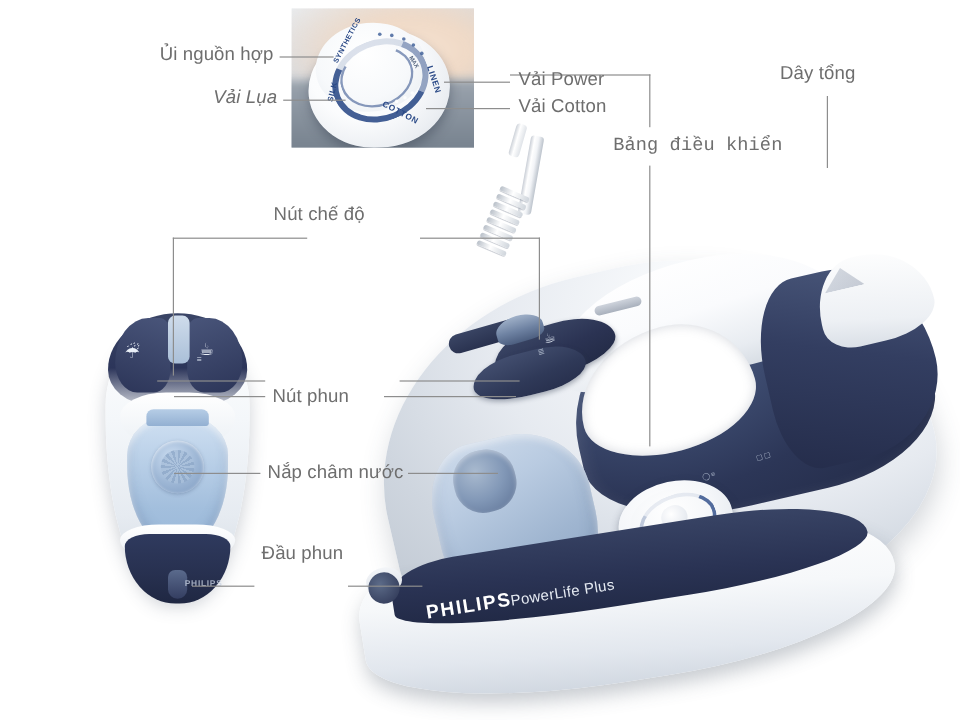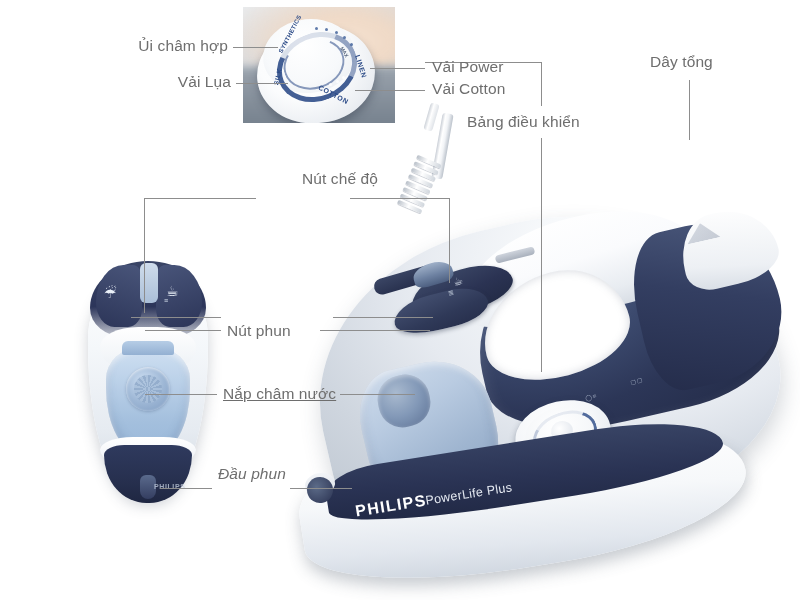"Ủi châm hợp" div.lbl { text: châm -> nguồn }
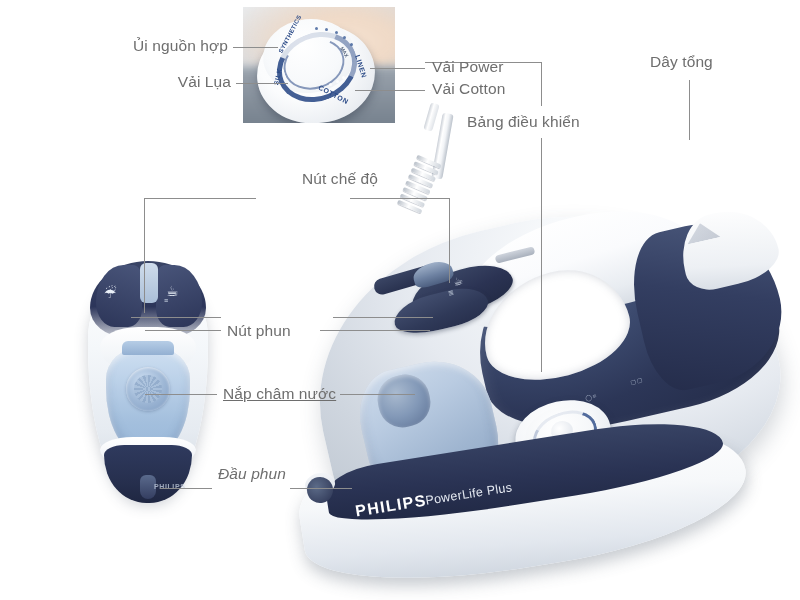"Vải Lụa" div.lbl { font-style: none -> italic }
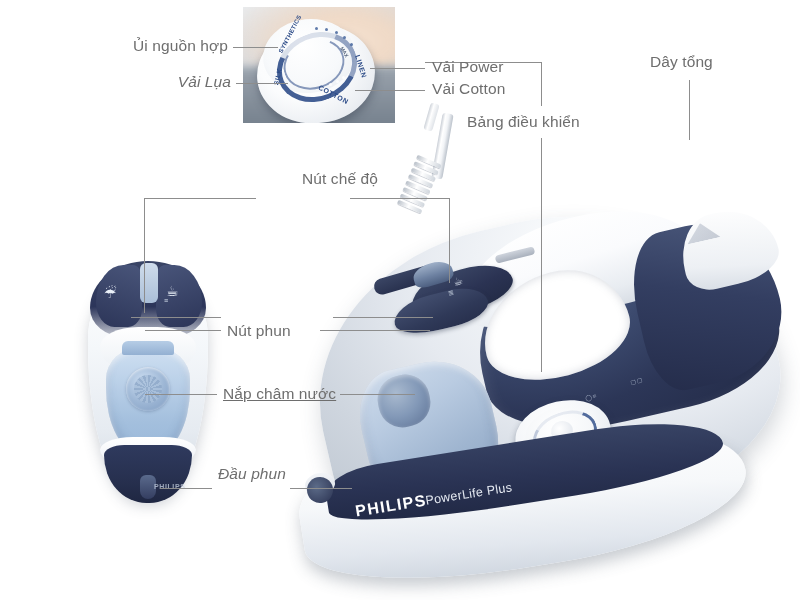"Bảng điều khiển" div.lbl { font-family: none -> Liberation Mono, monospace; left: 467px -> 511px }
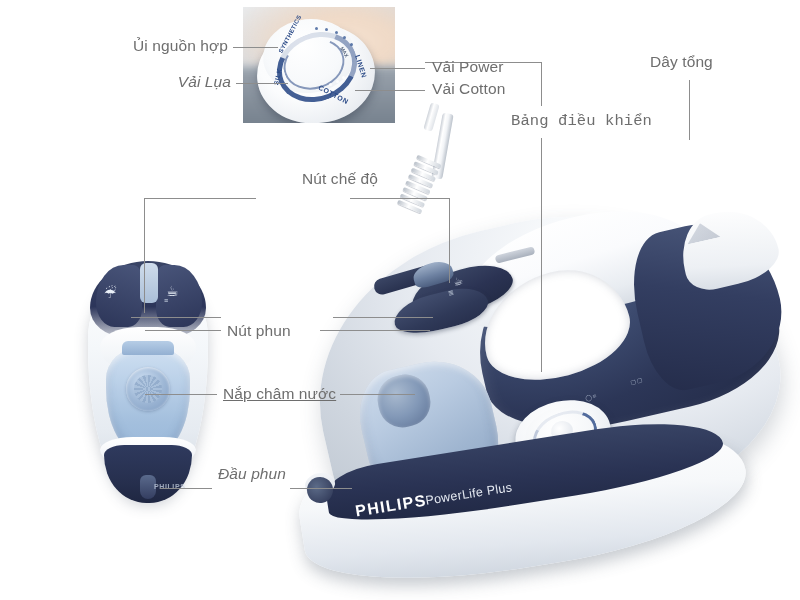"Nút chế độ" .lbl.c { text-align: right -> left }
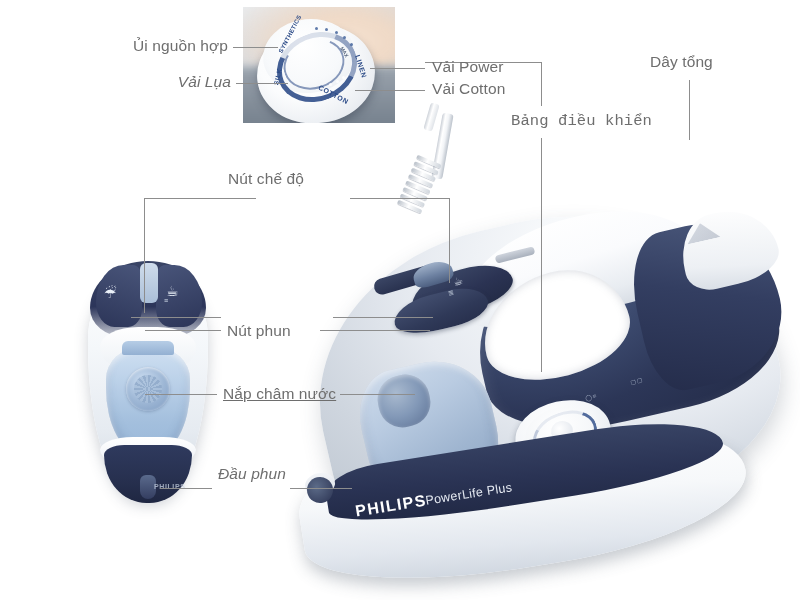"Nắp châm nước" div.lbl { text-decoration: underline -> none }
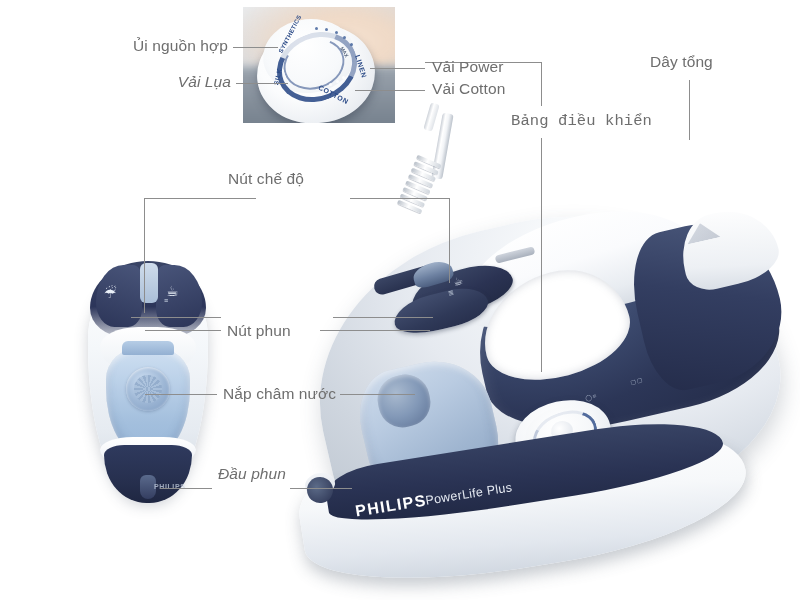"Đầu phun" div.lbl { font-style: italic -> none; top: 464px -> 452px }
